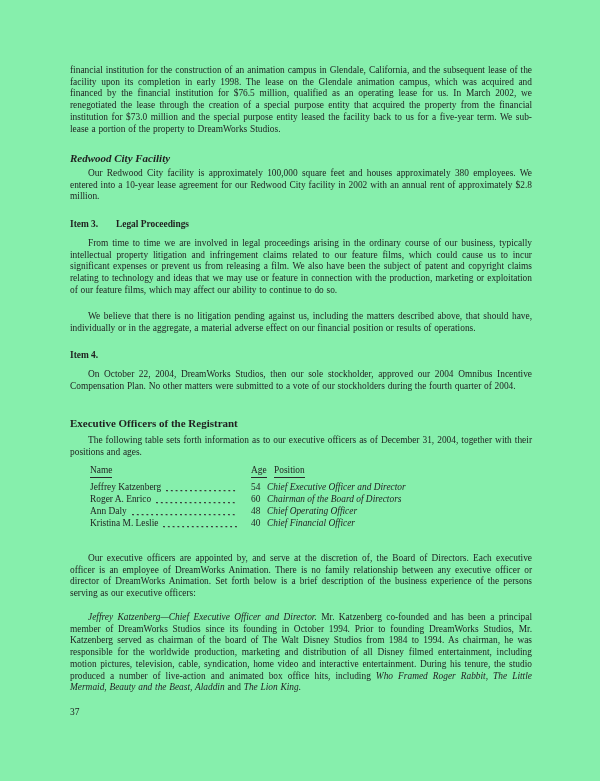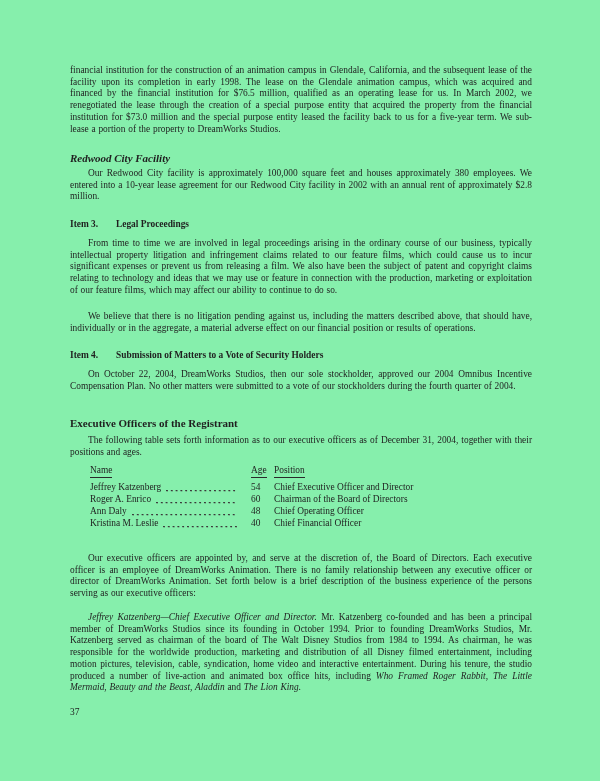"Submission of Matters to a" span.h-title { html: <span>Submission of Matters to a Vote of Security Holders</span> -> none }
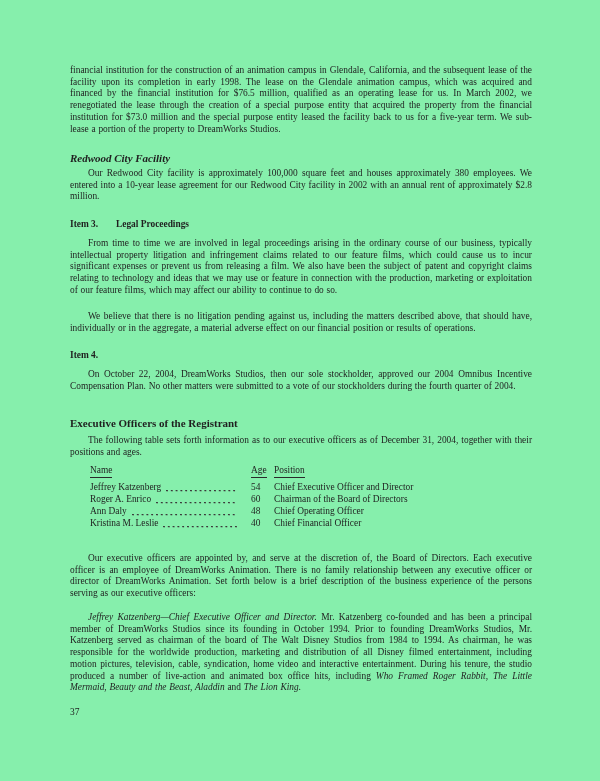"Chief Executive Officer and Director" .t-pos { font-style: none -> italic; left: 204px -> 197px }
